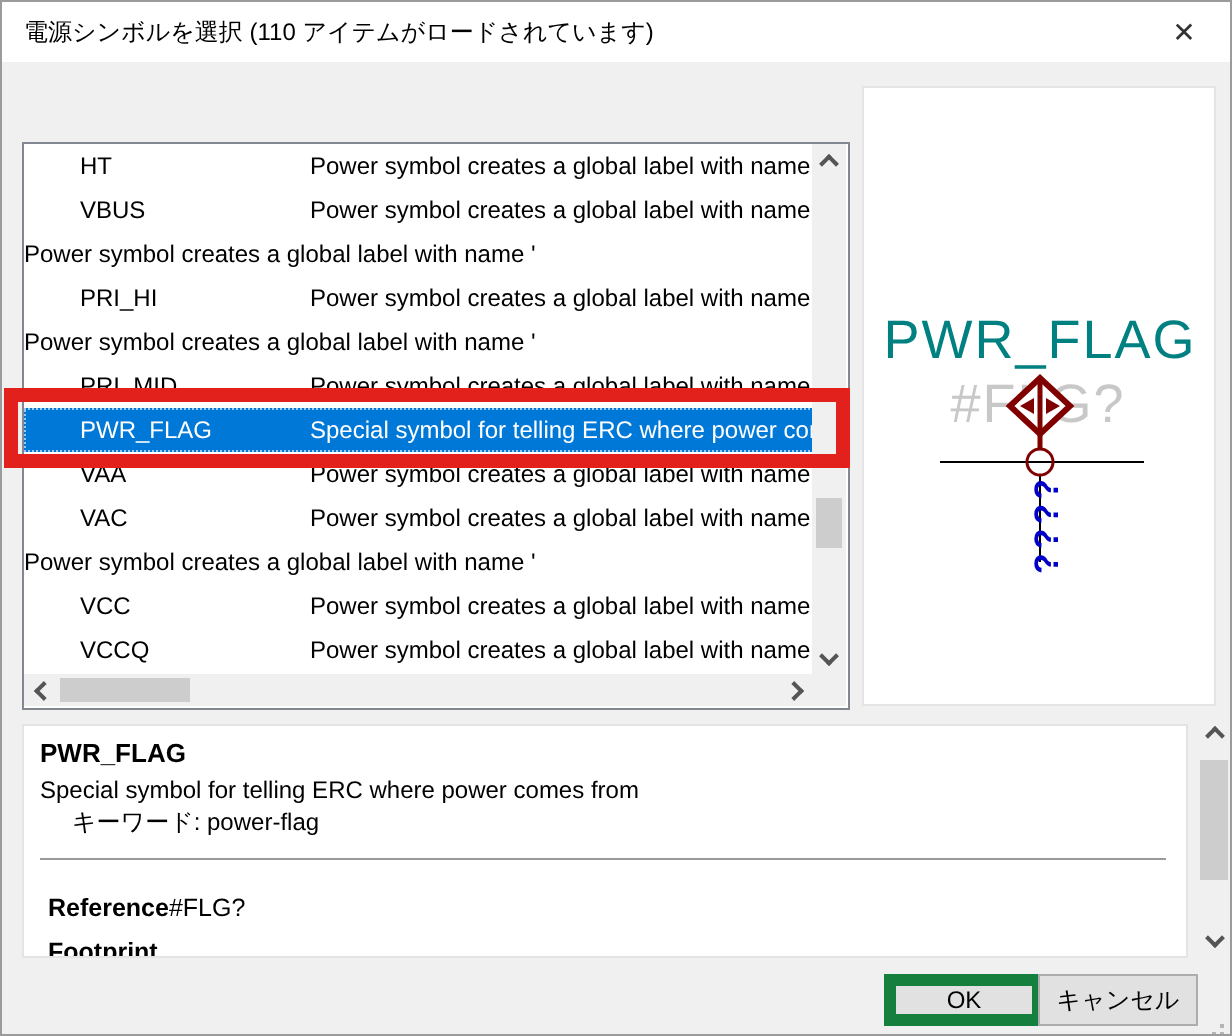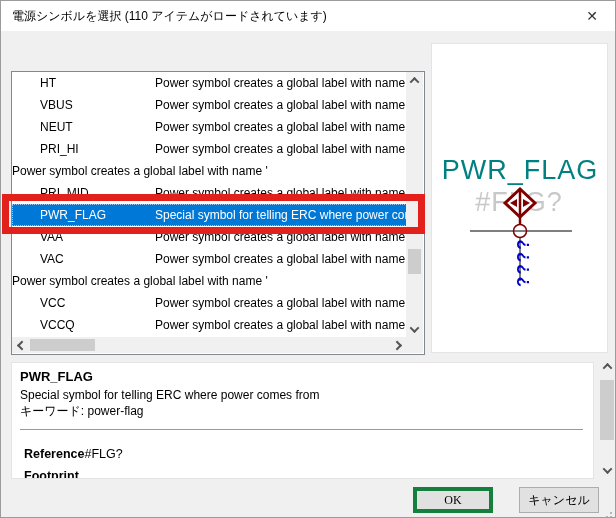"NEUT" span.rname { html: <span>NEUT</span> -> none }
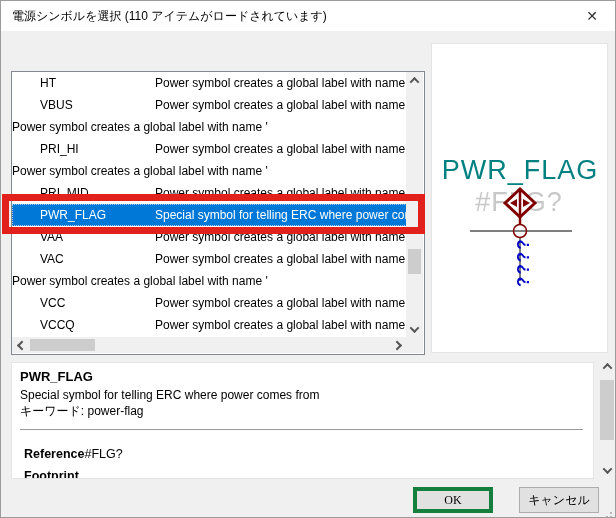"キーワード: power-flag" .d-keys { left: 8px -> 24px }
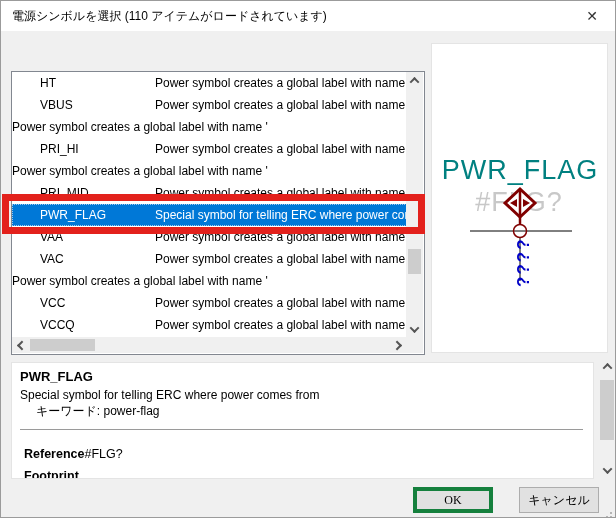"OK" .btn-ok { border: 4px solid #15803d -> 6px solid #15803d; font-family: Liberation Serif, serif -> none; left: 412px -> 441px }
